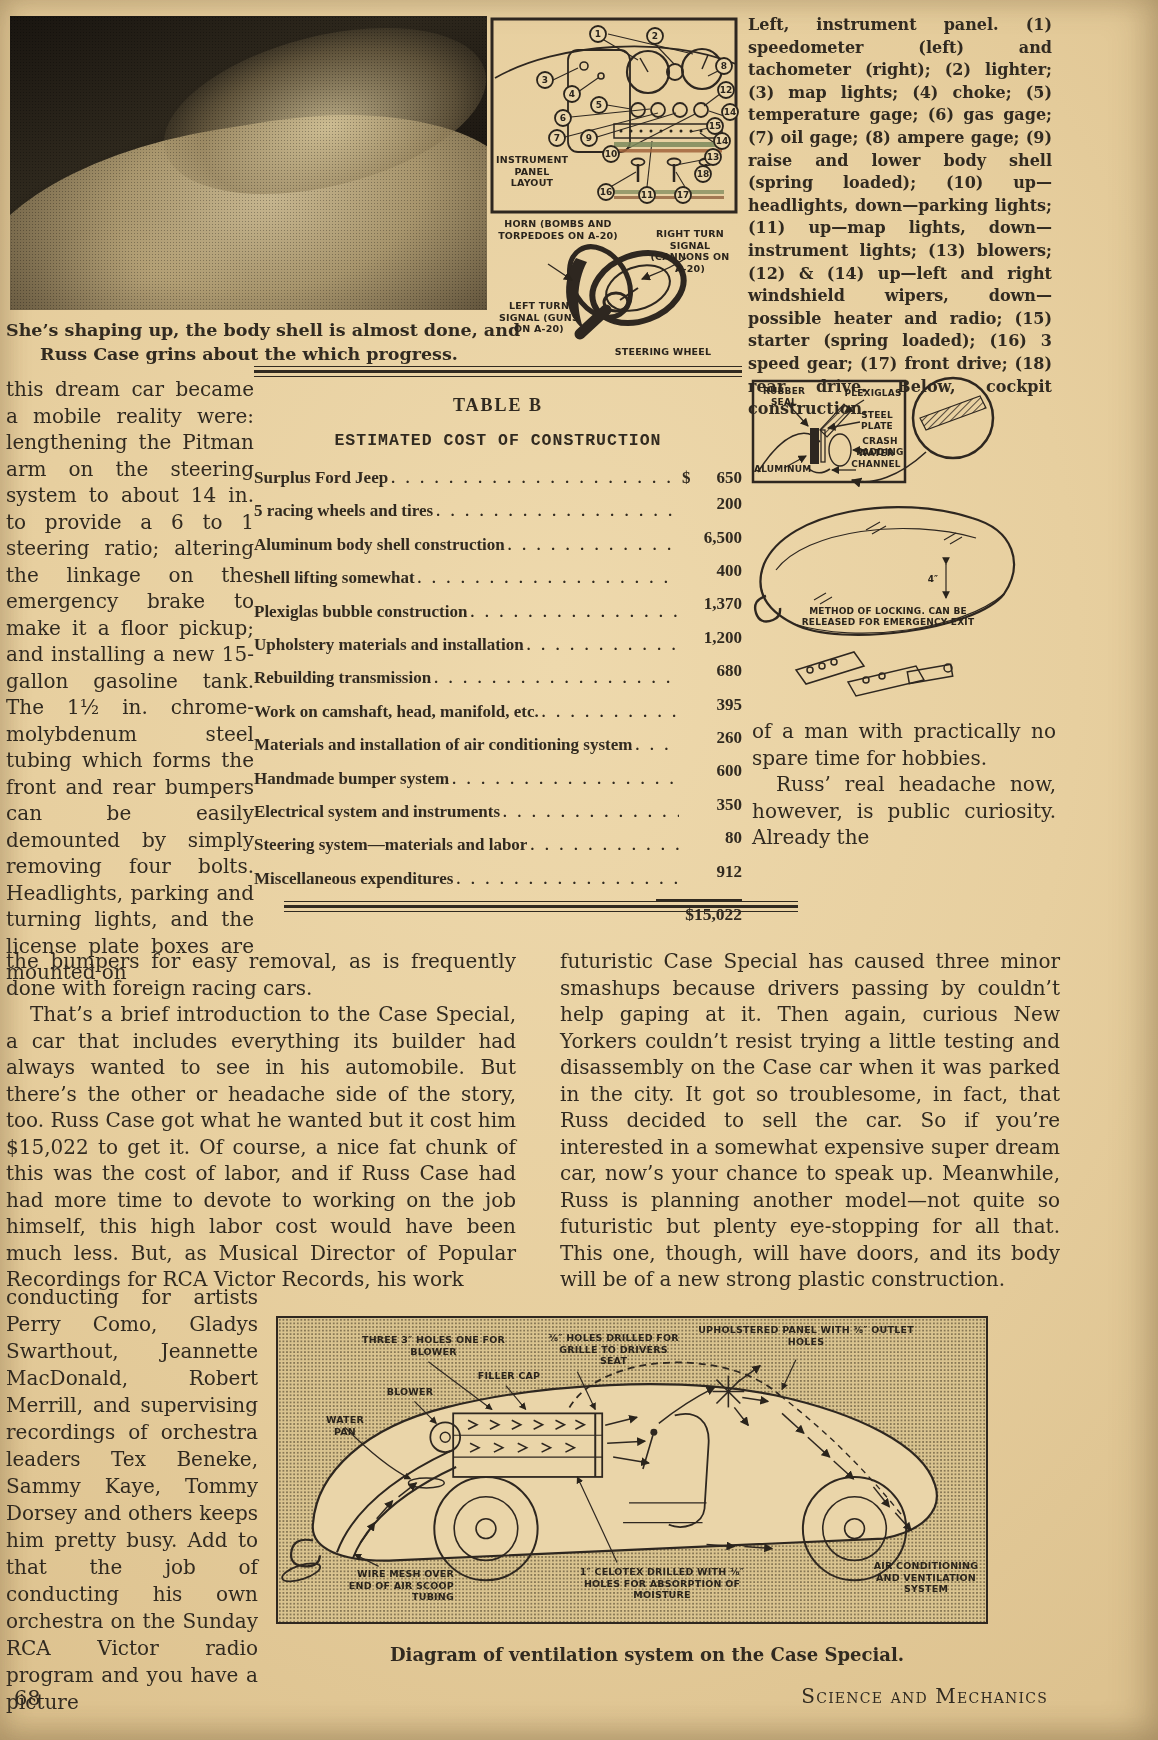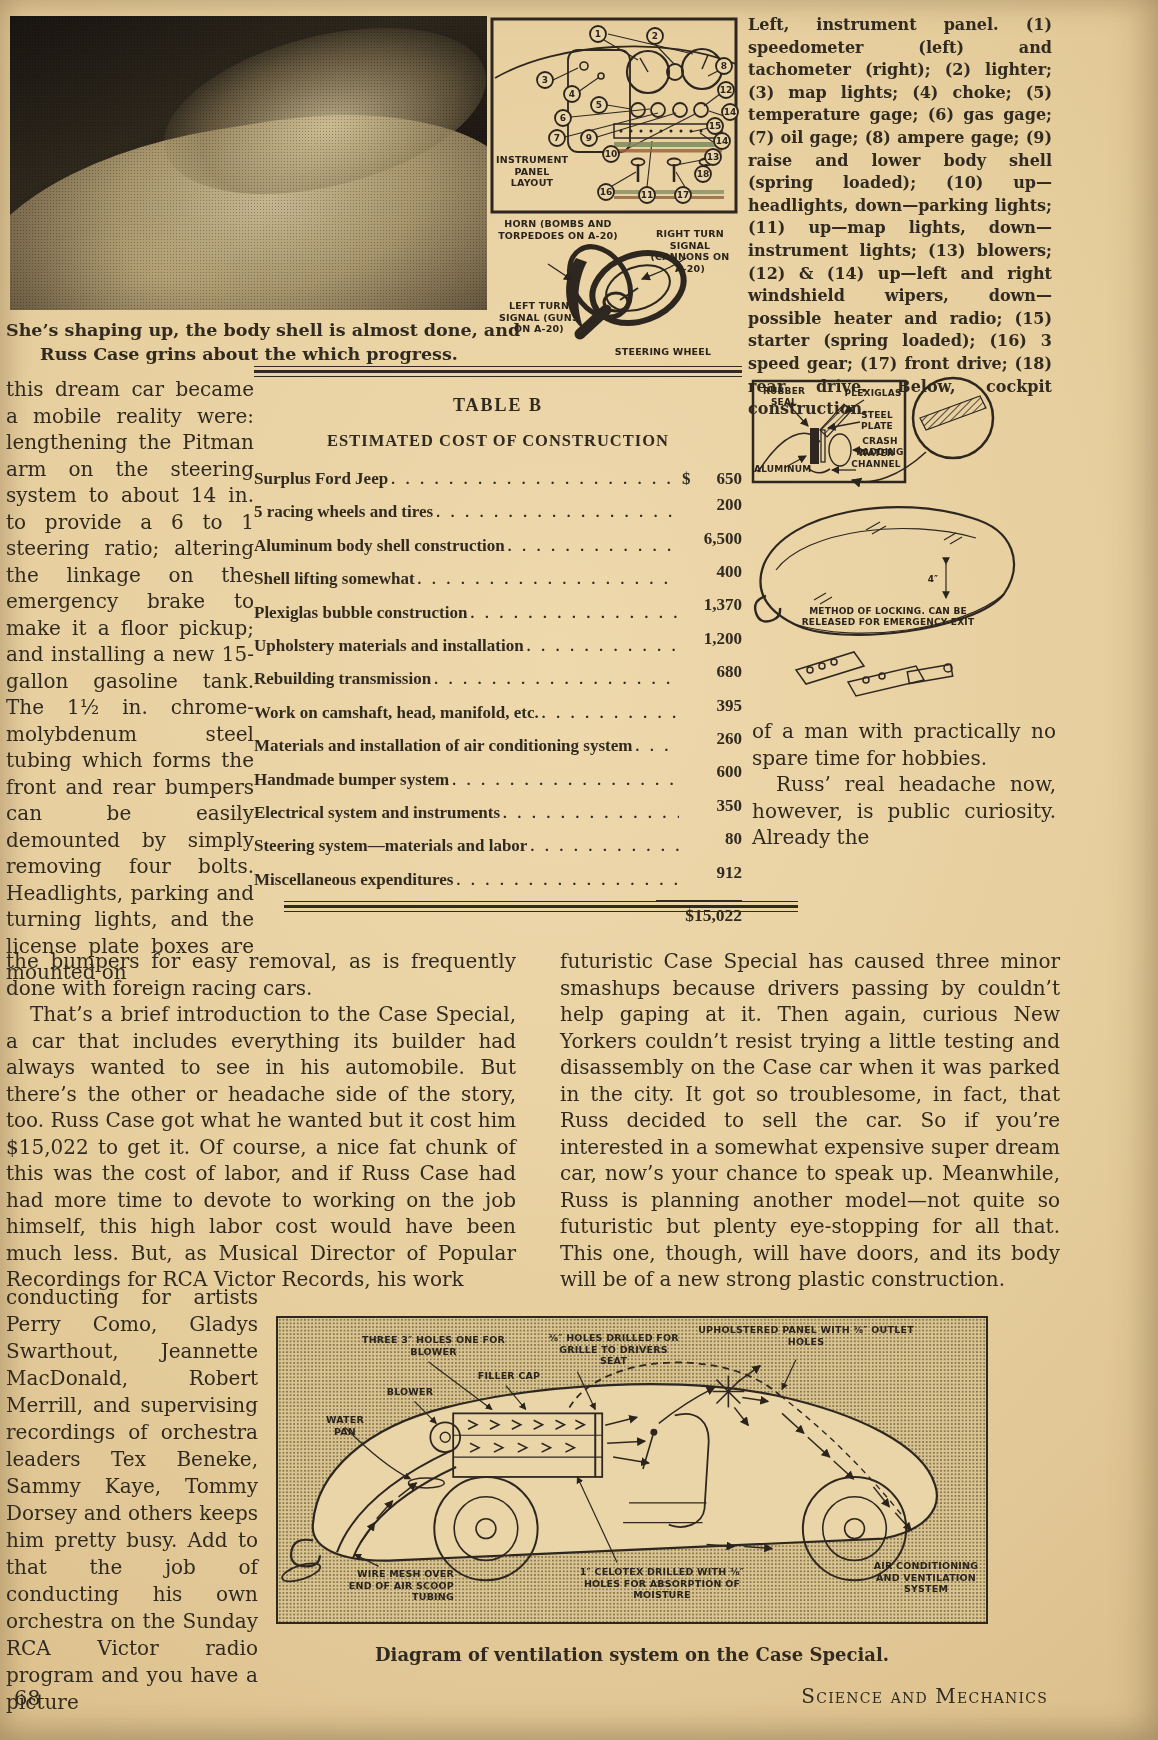"ESTIMATED COST OF CONSTRUCTION" .t-sub { font-family: none -> Liberation Mono, monospace }
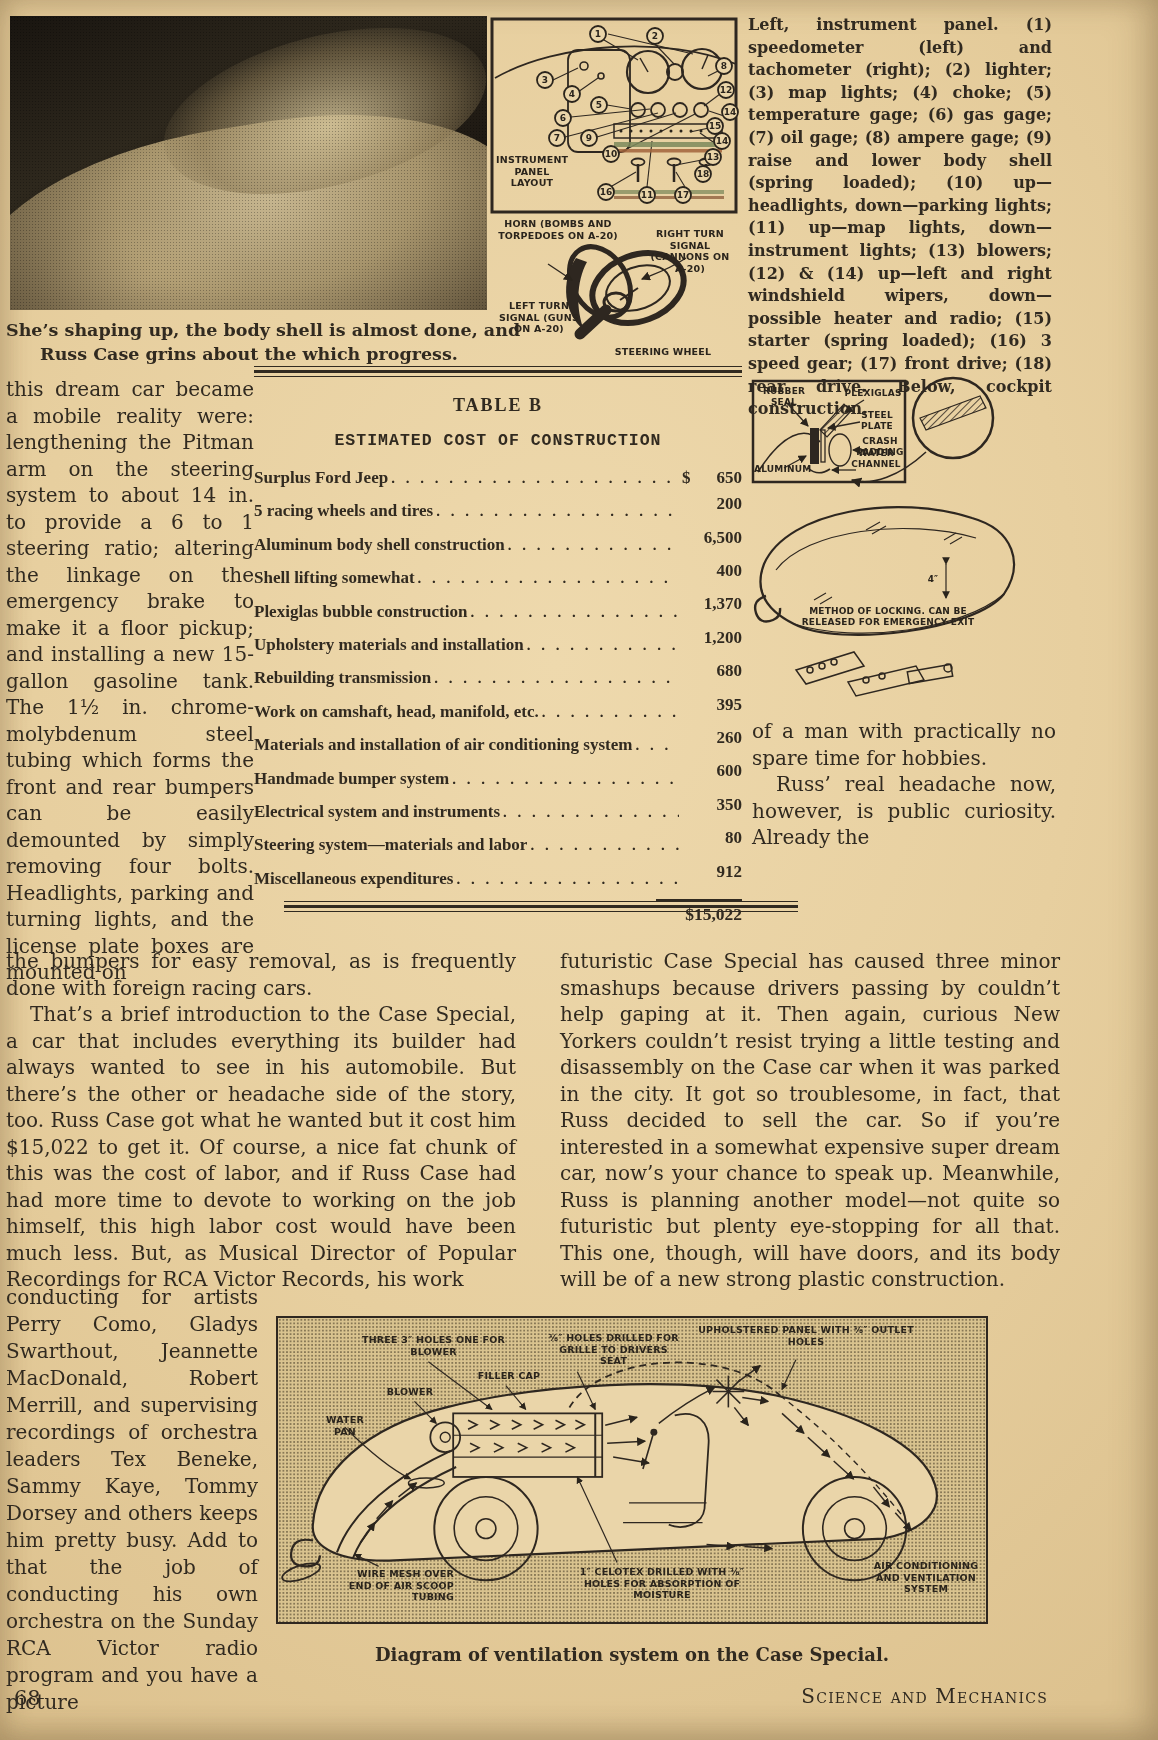"Diagram of ventilation system on" .vent-caption { left: 276px -> 291px }
